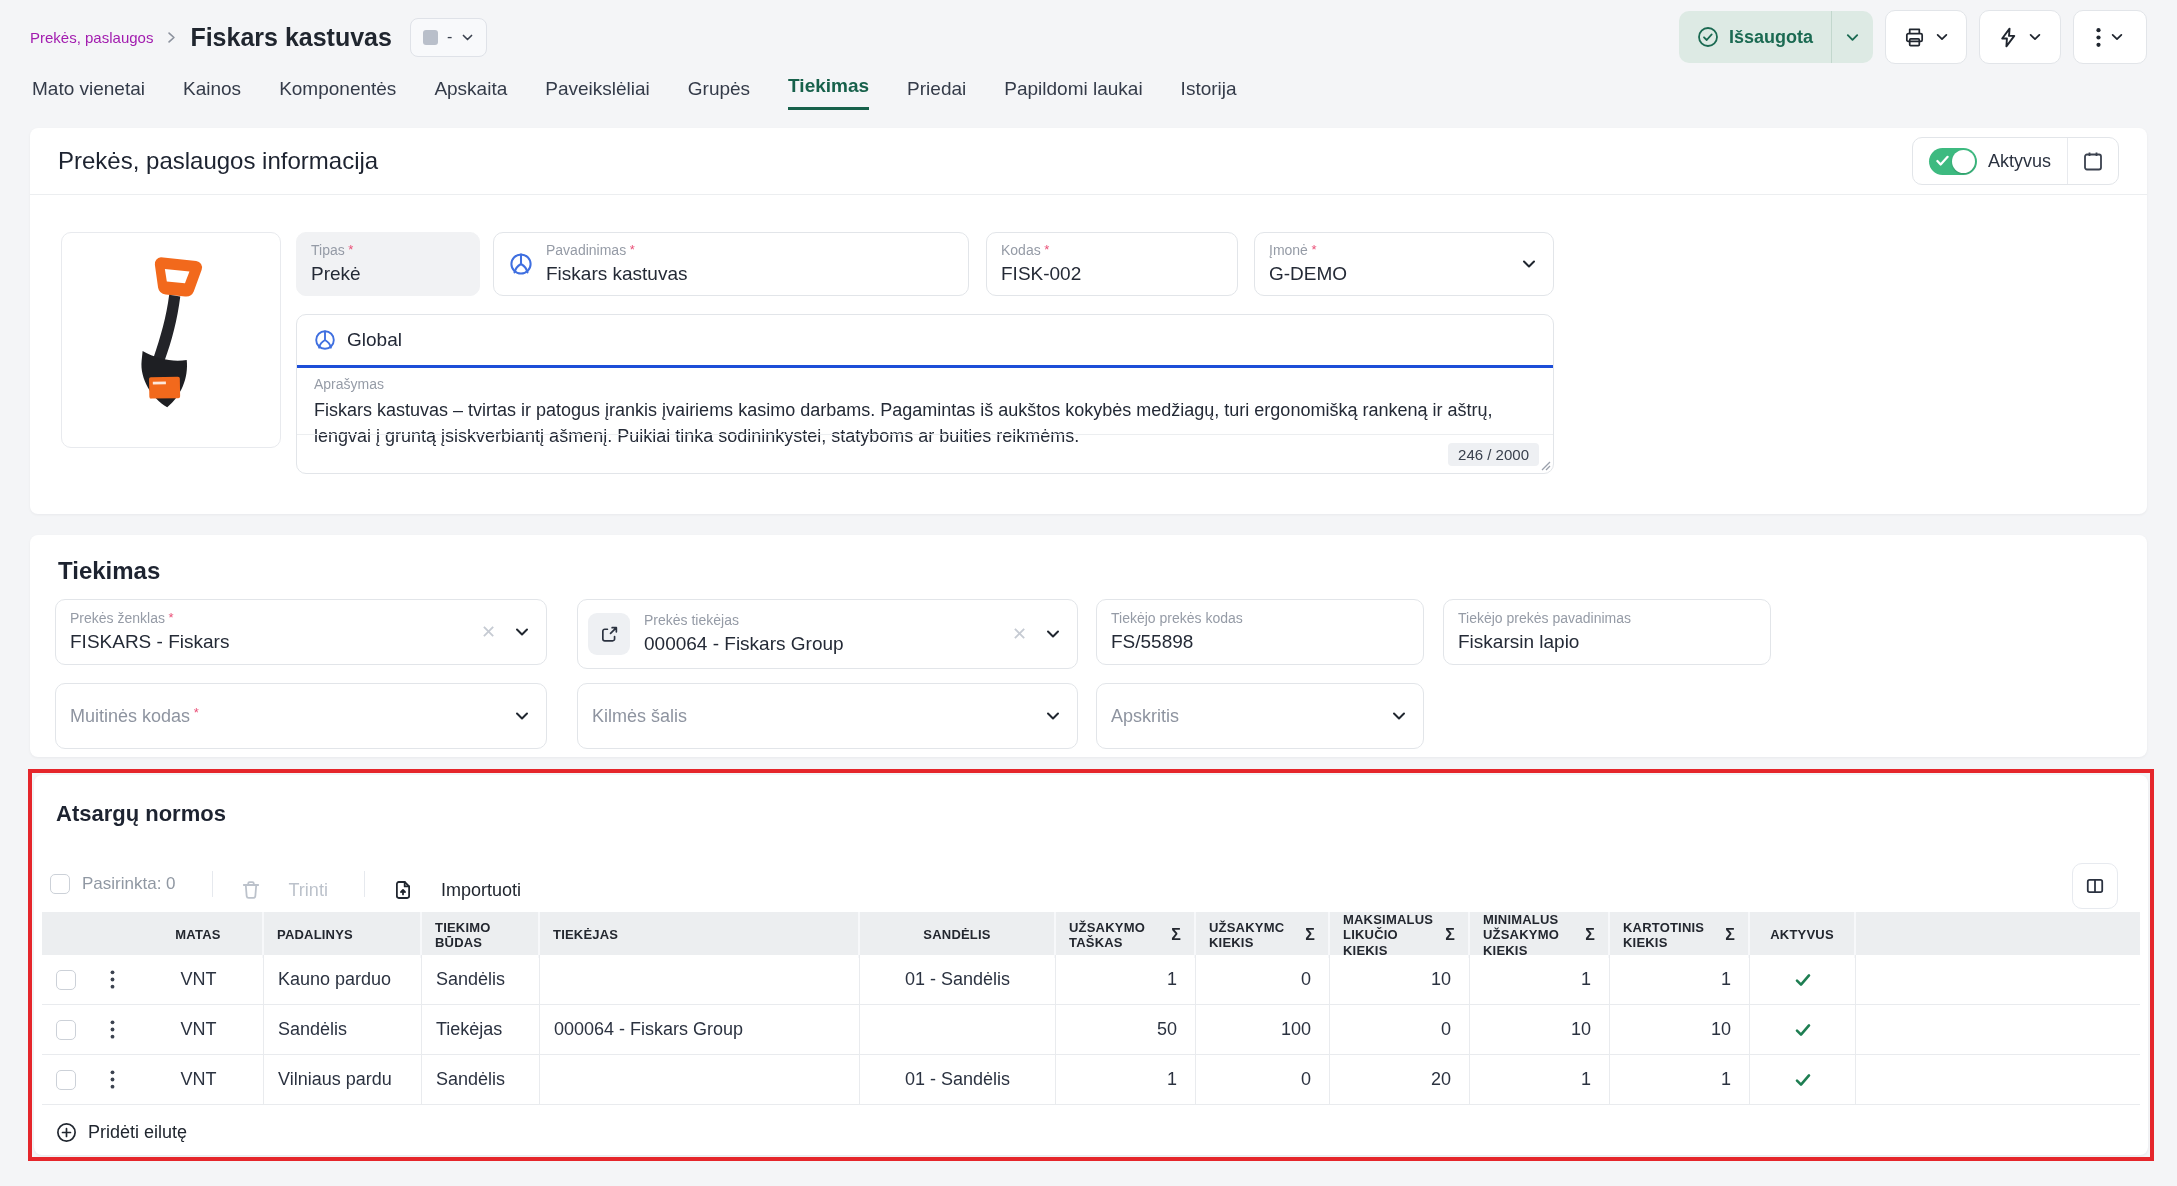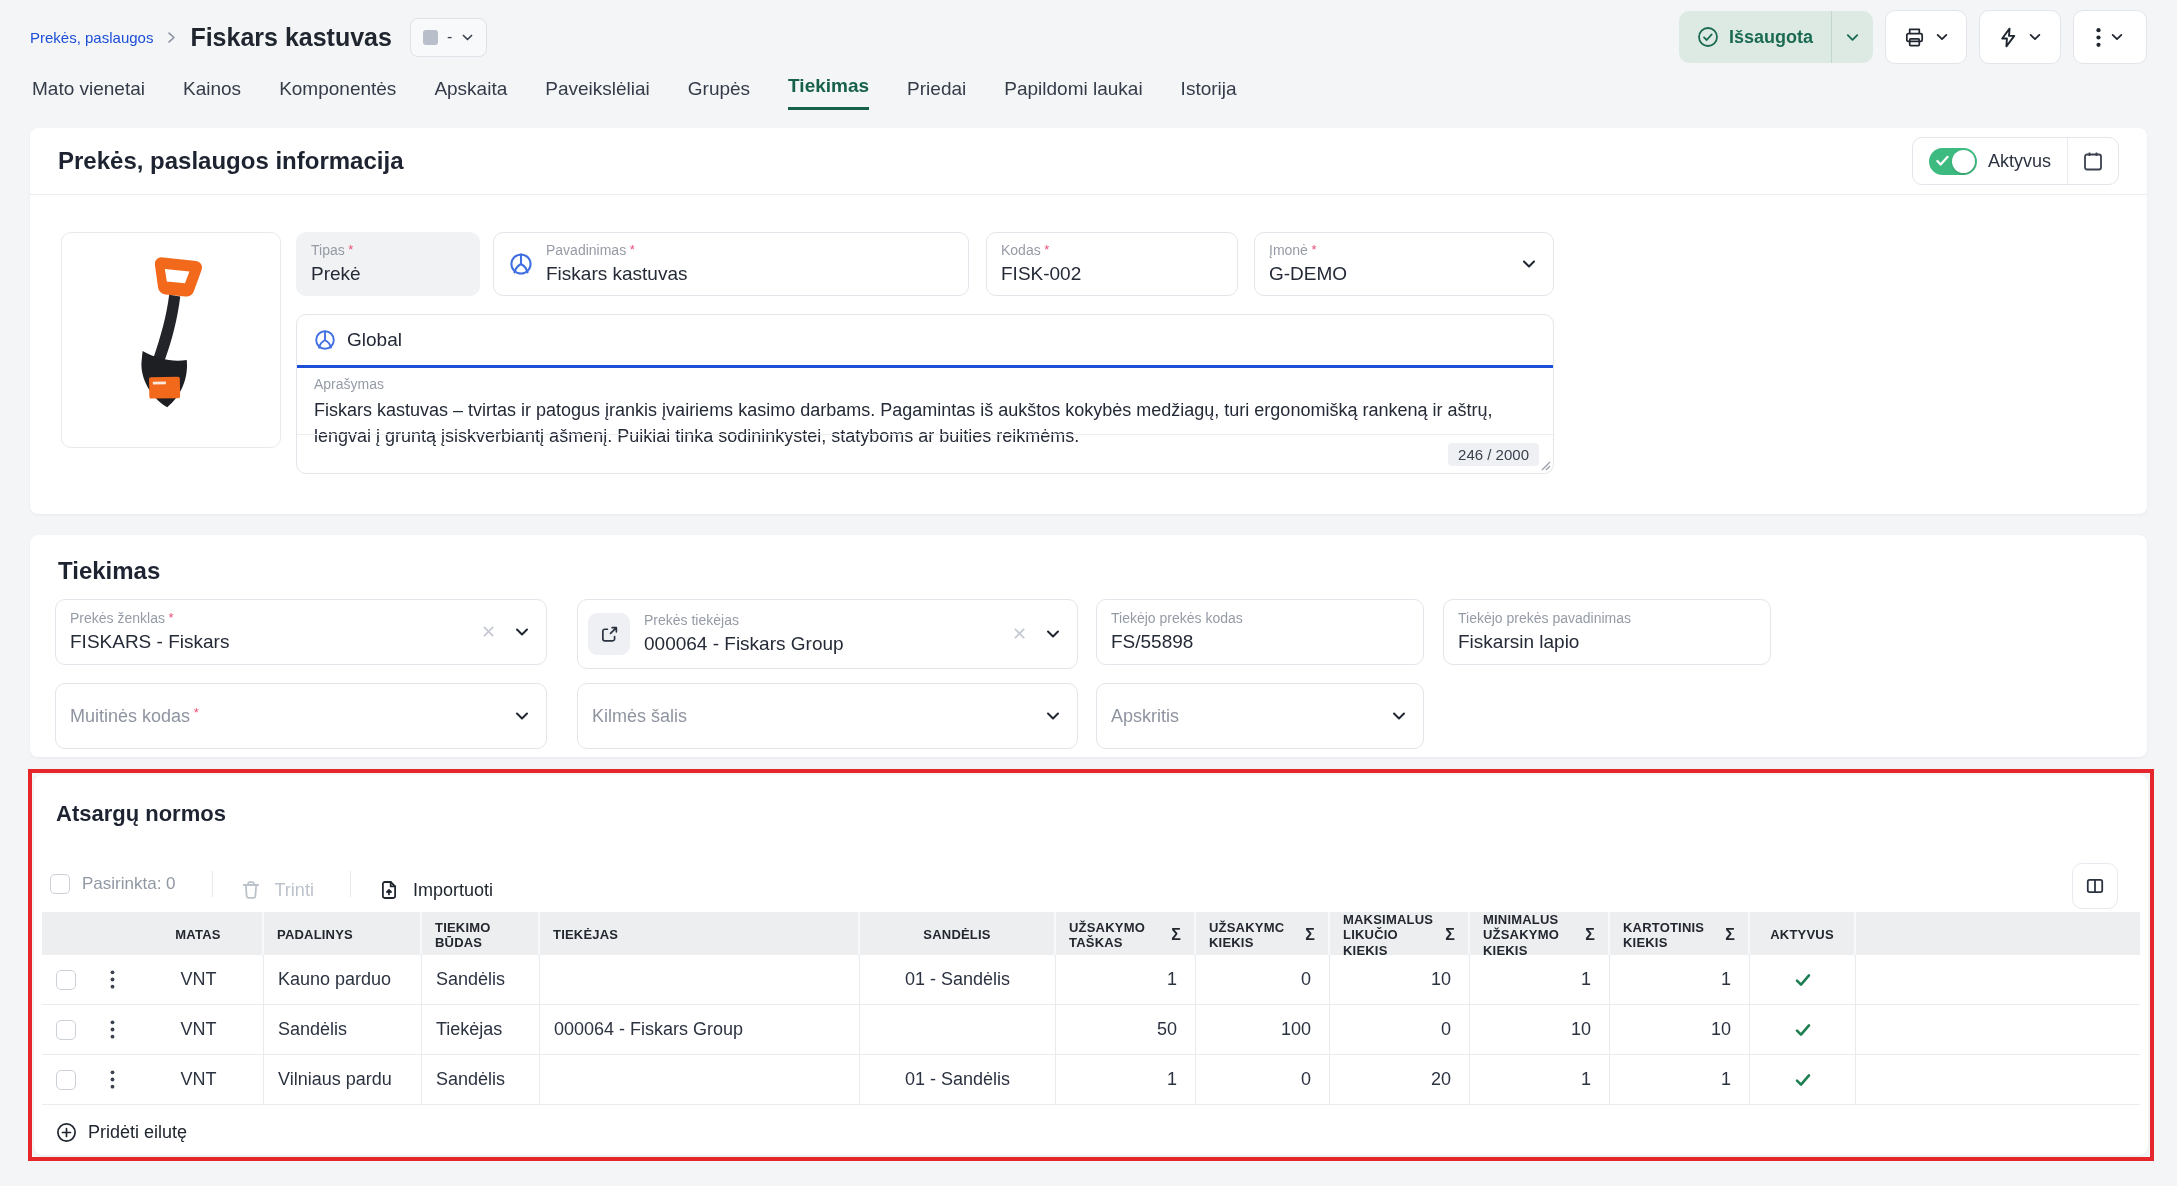"Prekės, paslaugos" .bc-parent { color: #1d4ed8 -> #a21caf }
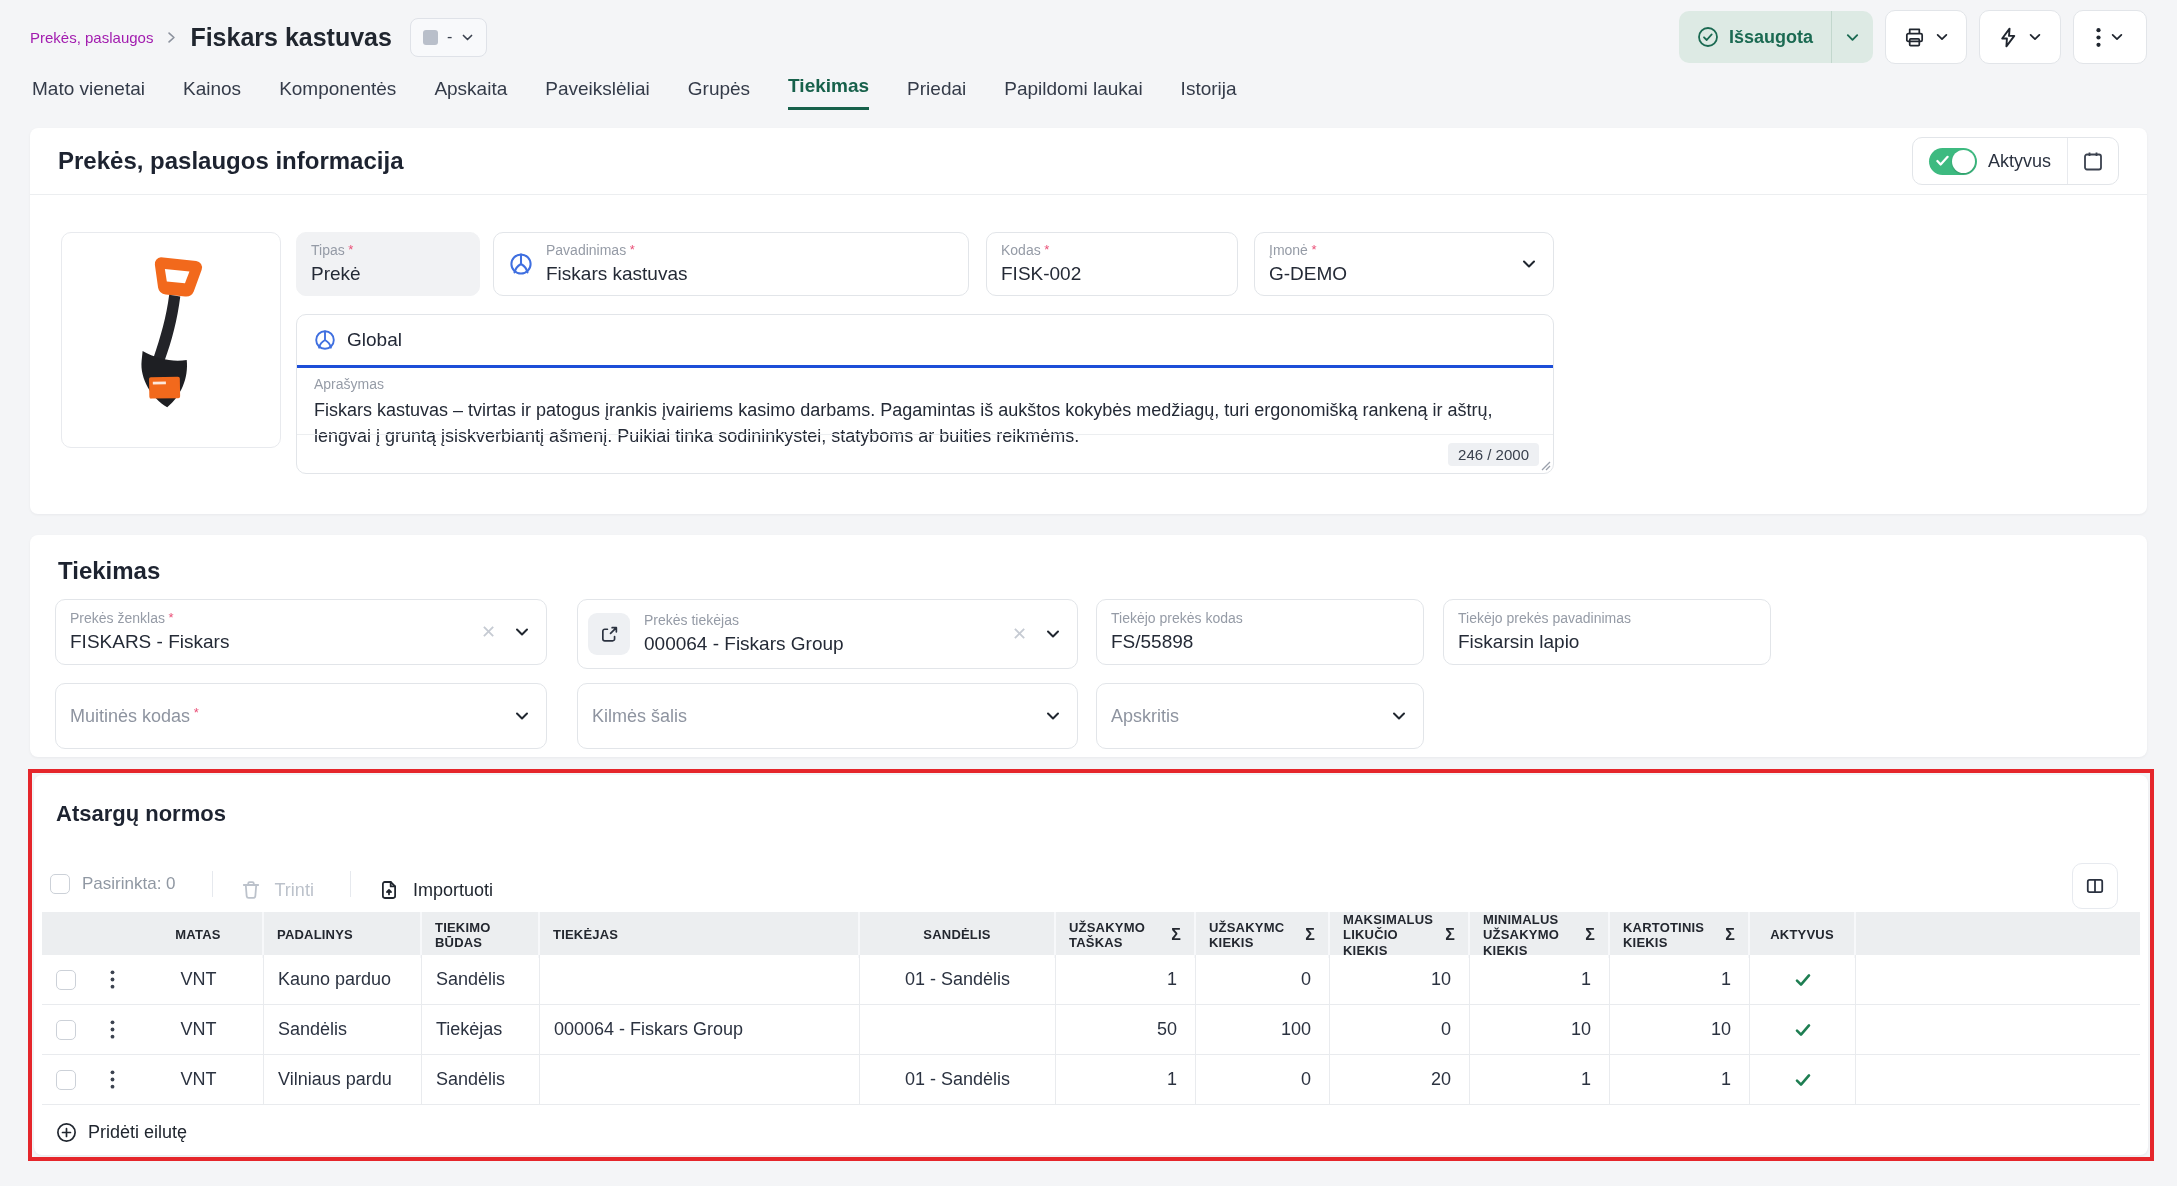"Prekės, paslaugos informacija" .card-title { font-weight: 700 -> 400 }
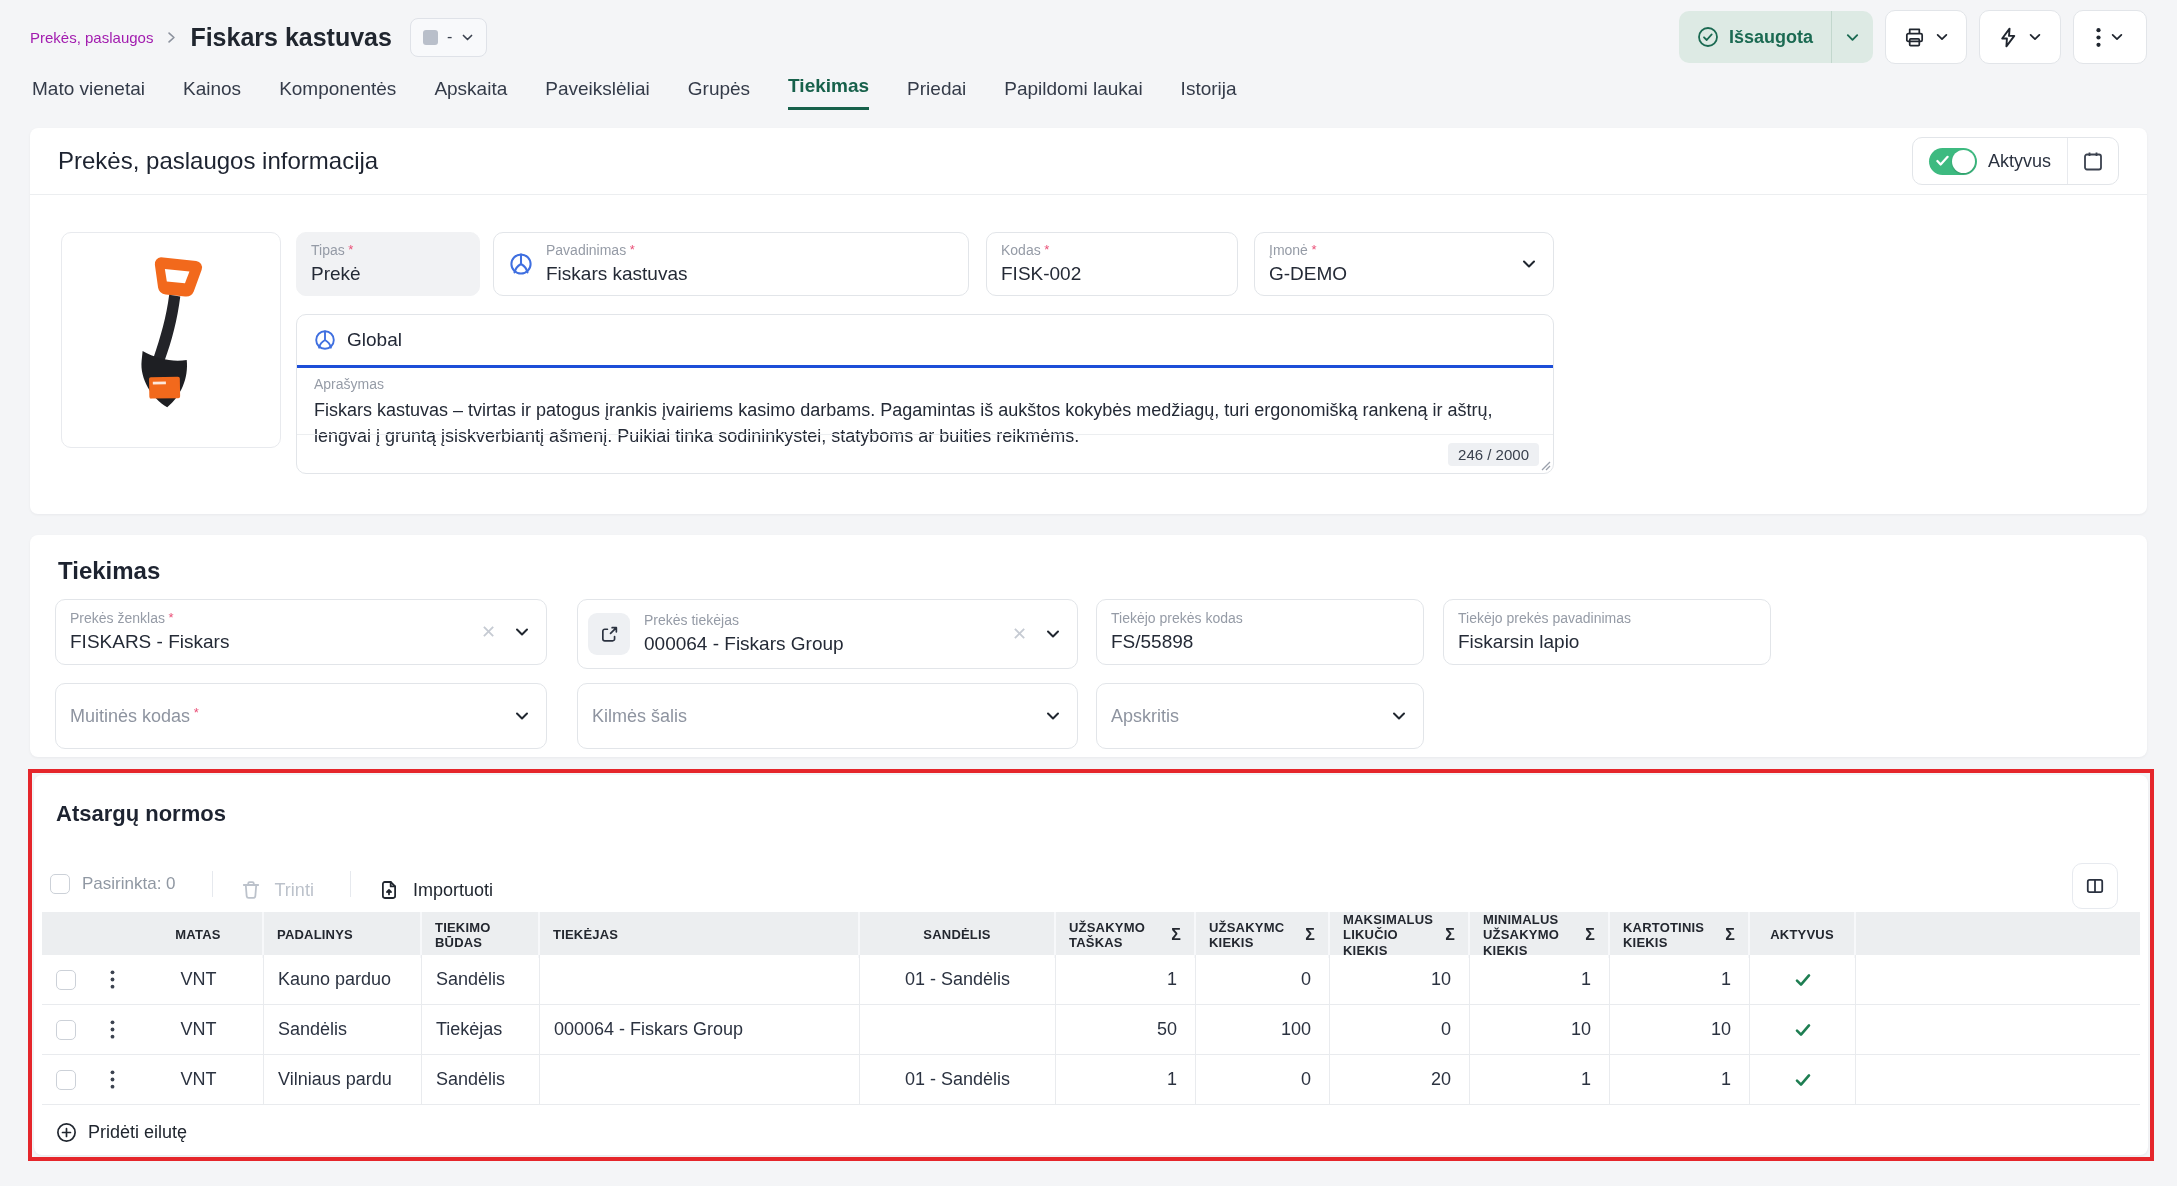"Trinti" .tool-grp { gap: 14px -> 28px }
